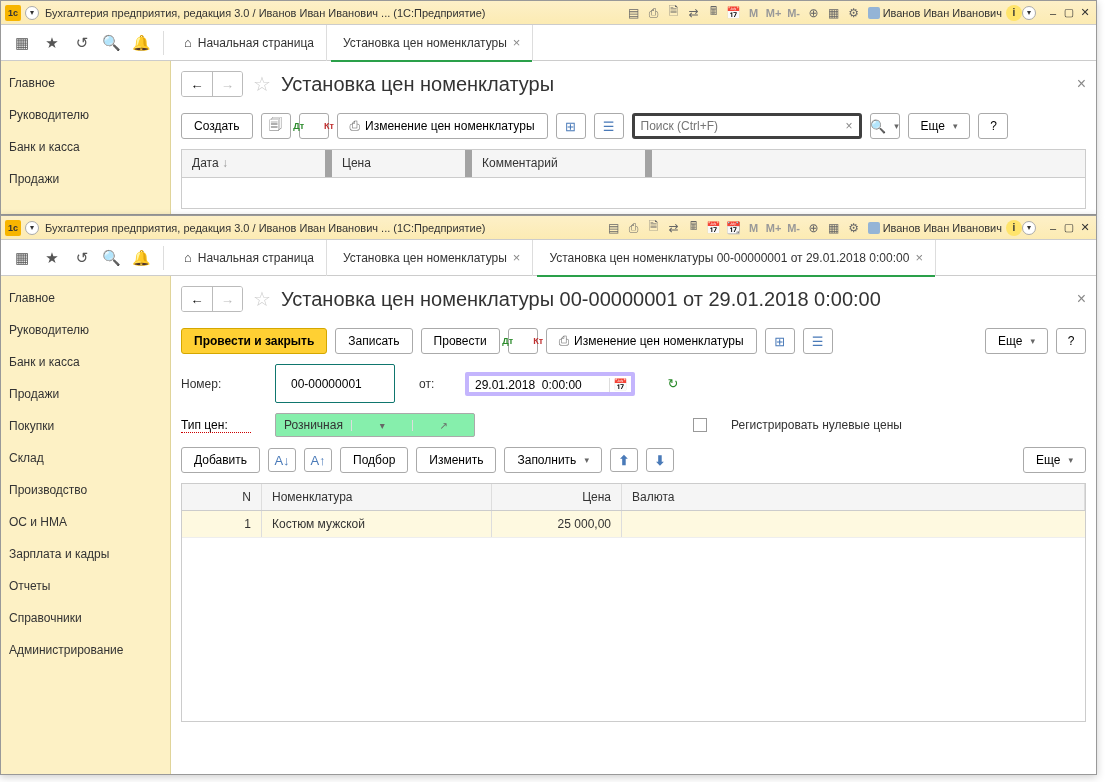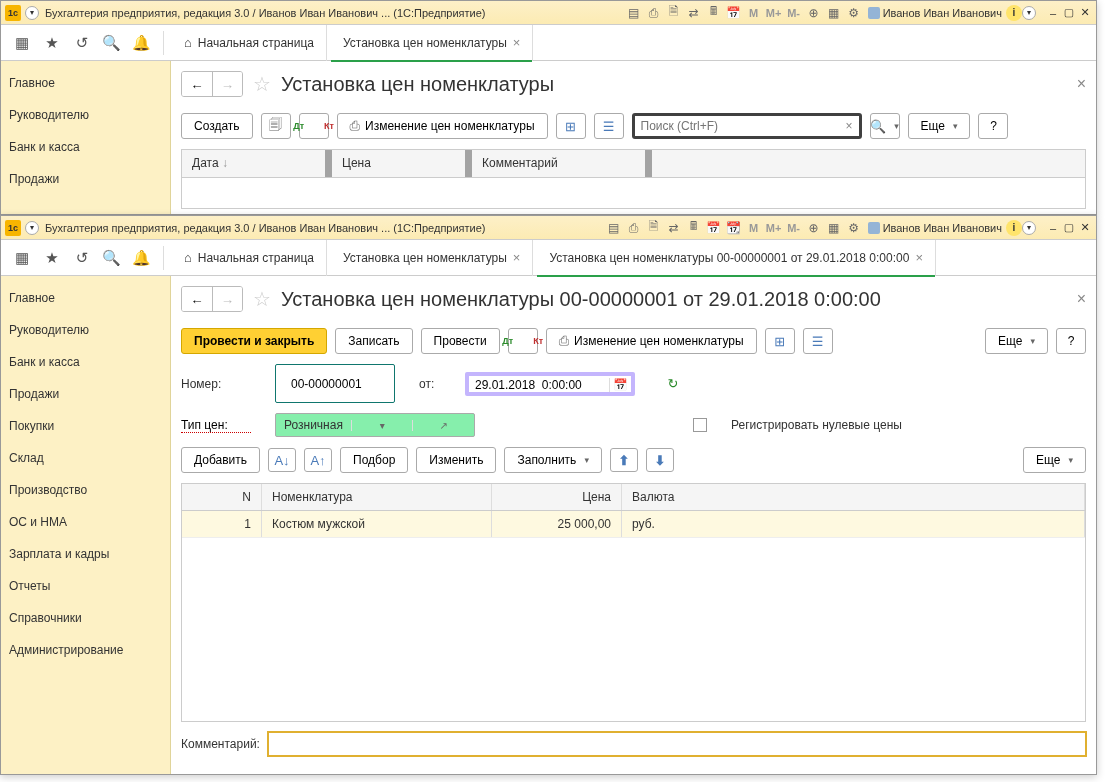"руб." div.td { html: <div>руб.</div> -> none }
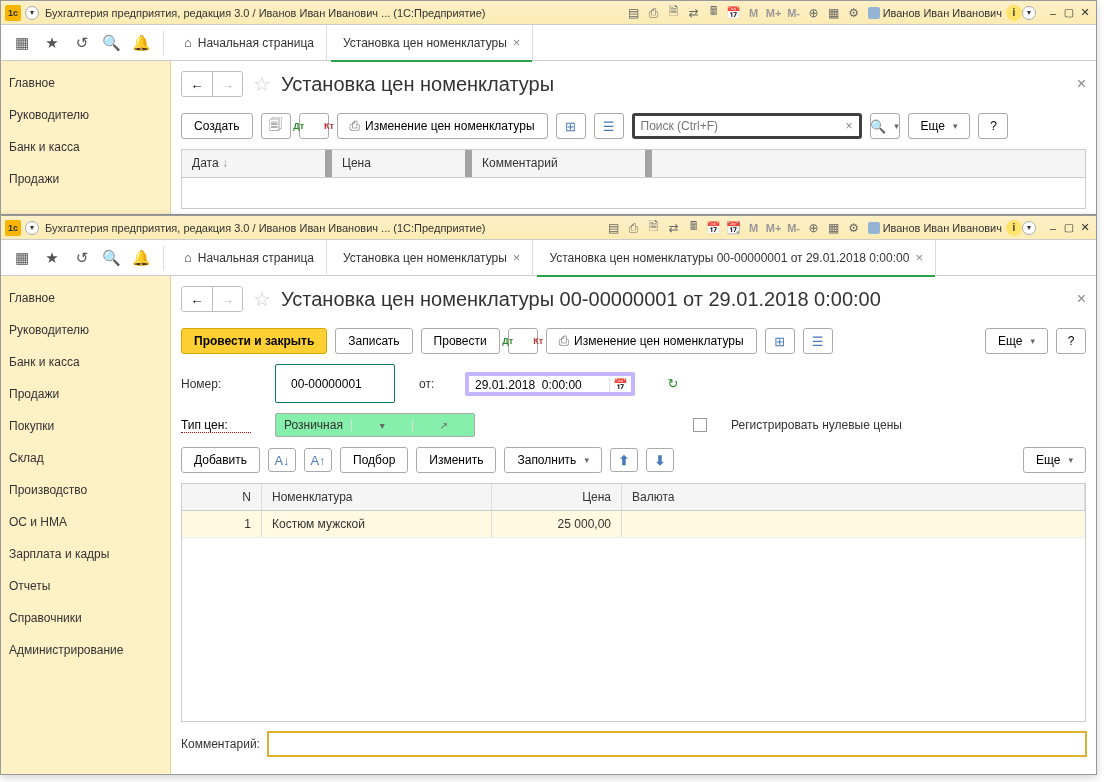"Комментарий:" div.comment-row { html: <div> <span>Комментарий:</span> <input> </div> -> none }
